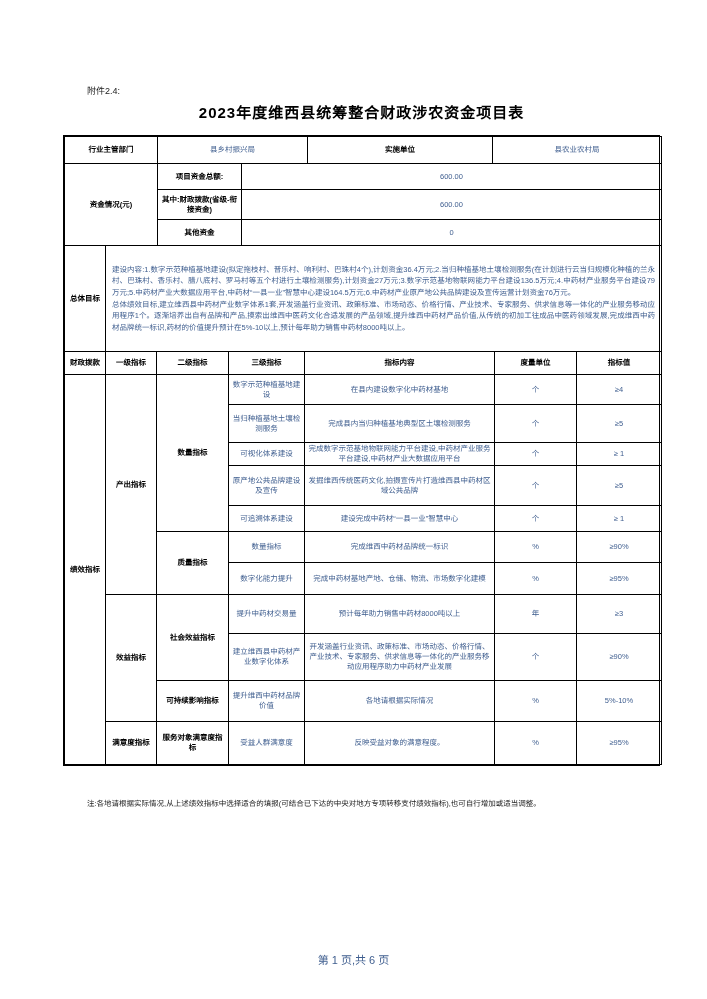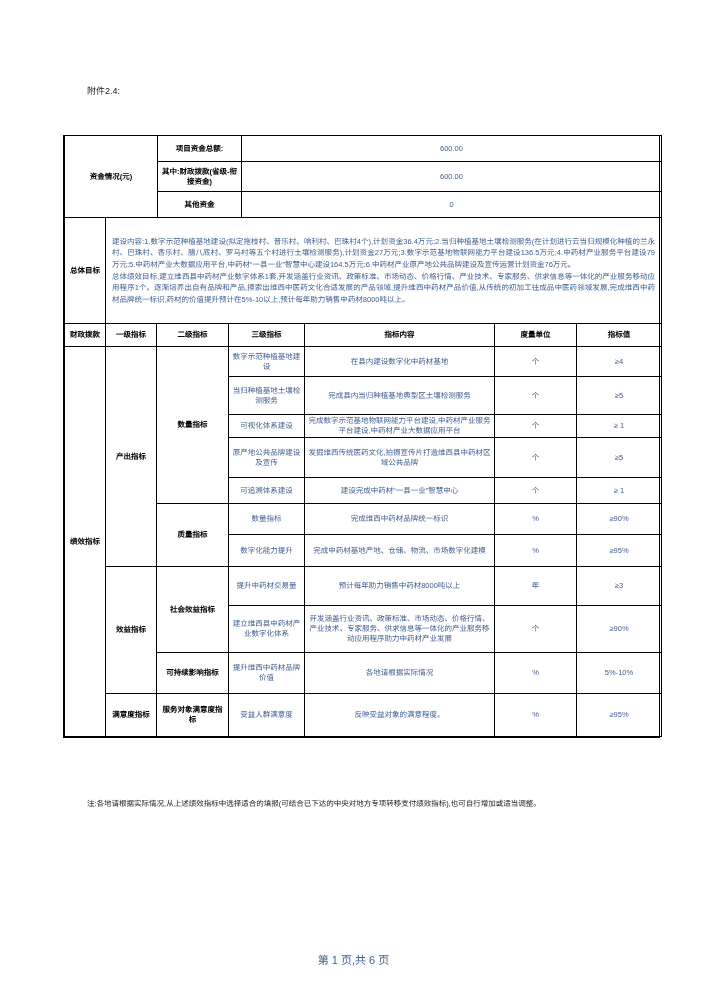"2023年度维西县统筹整合财政涉农资金项目表" div.title { html: none -> <div>2023年度维西县统筹整合财政涉农资金项目表</div> }
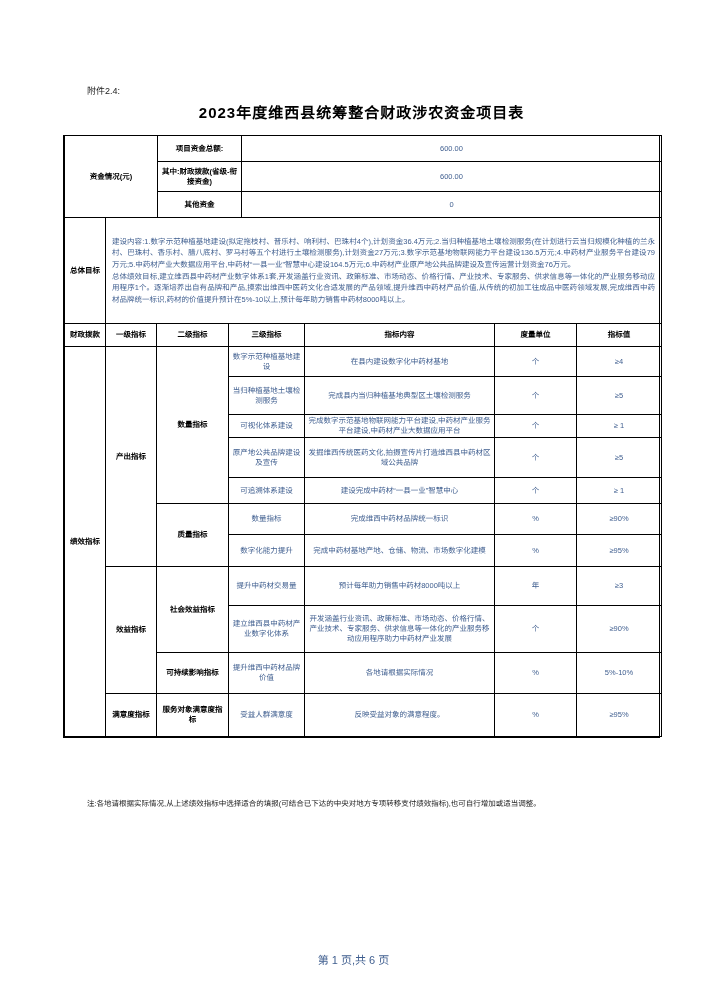"行业主管部门" tr { html: none -> <tr> <th>行业主管部门</th> <td>县乡村振兴局</td> <th>实施单位</th> <td>县农业农村局</td> </tr> }
